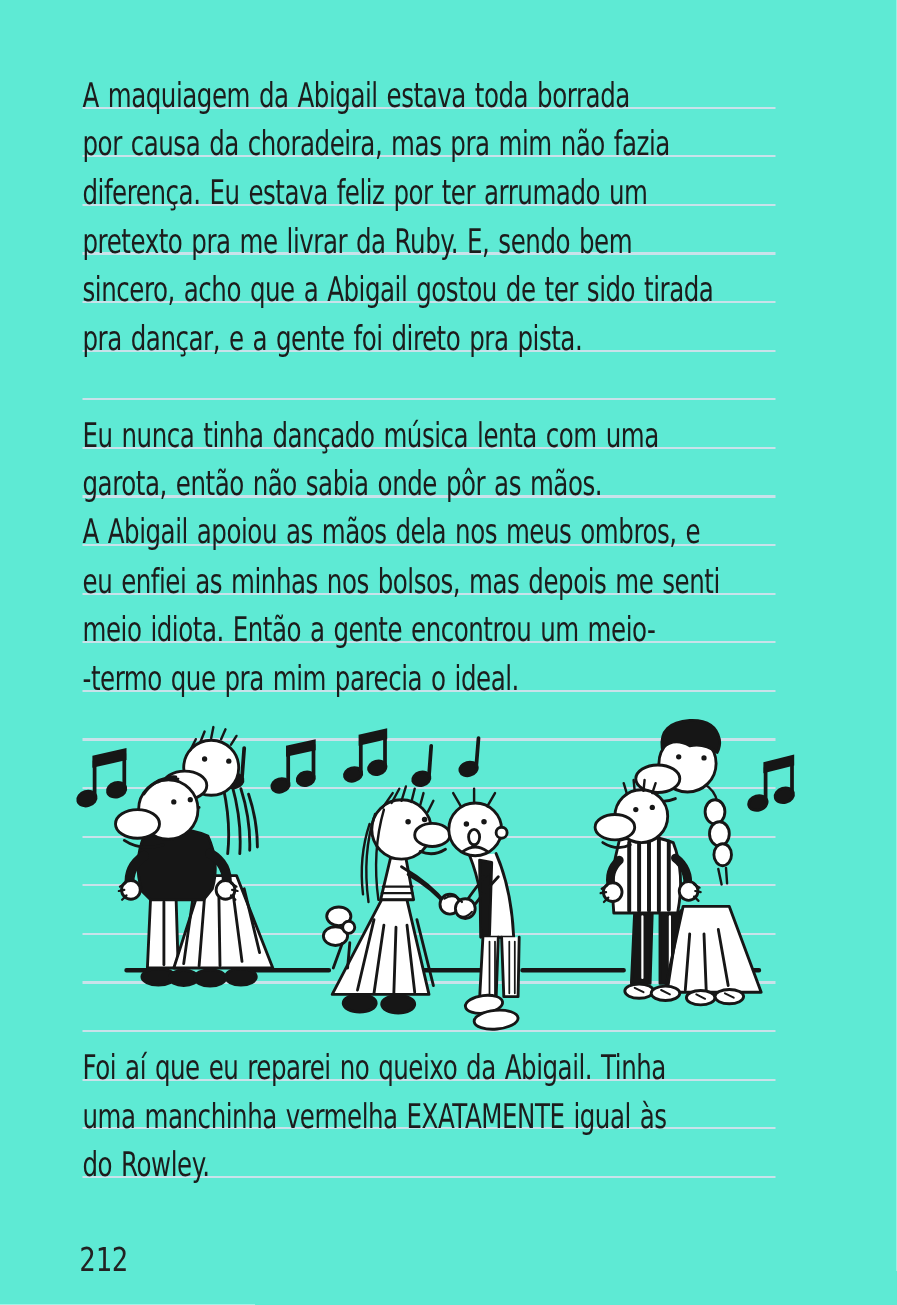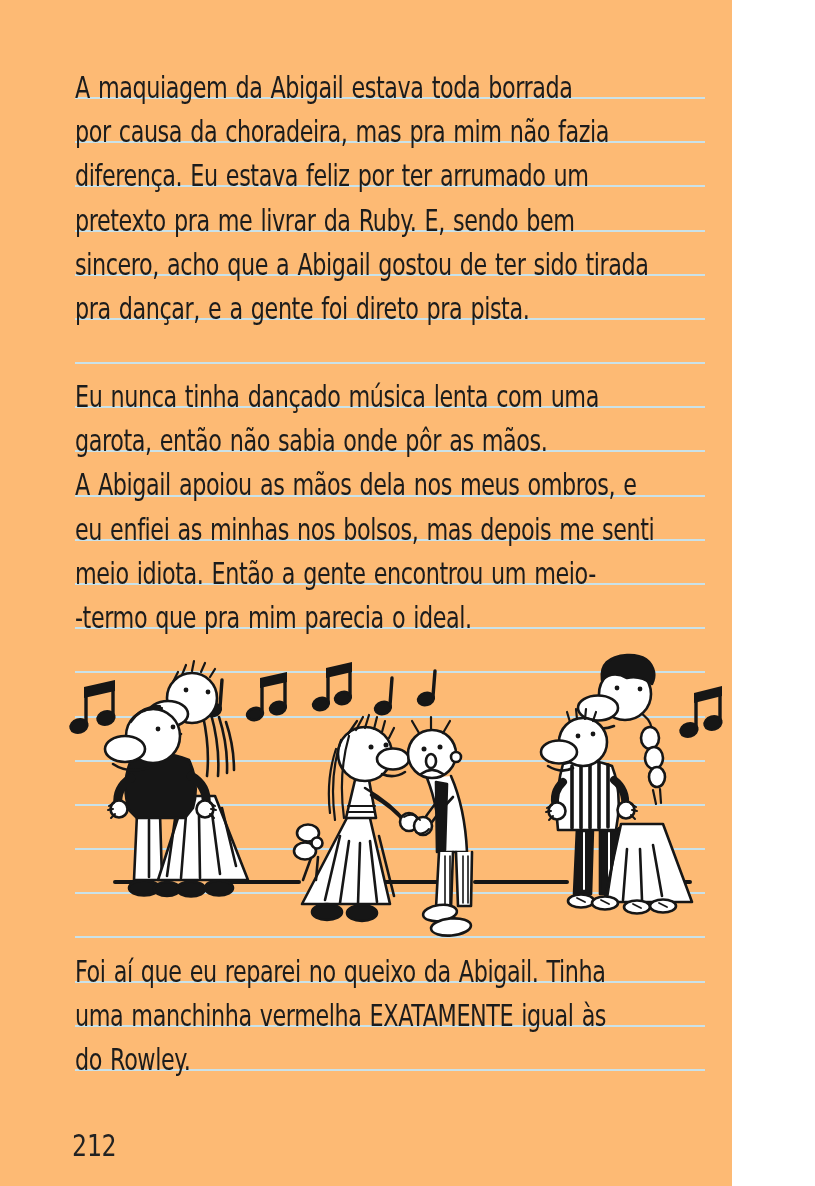"A maquiagem da Abigail estava" .page { background: #fdba74 -> #5eead4; width: 732px -> 815px }
